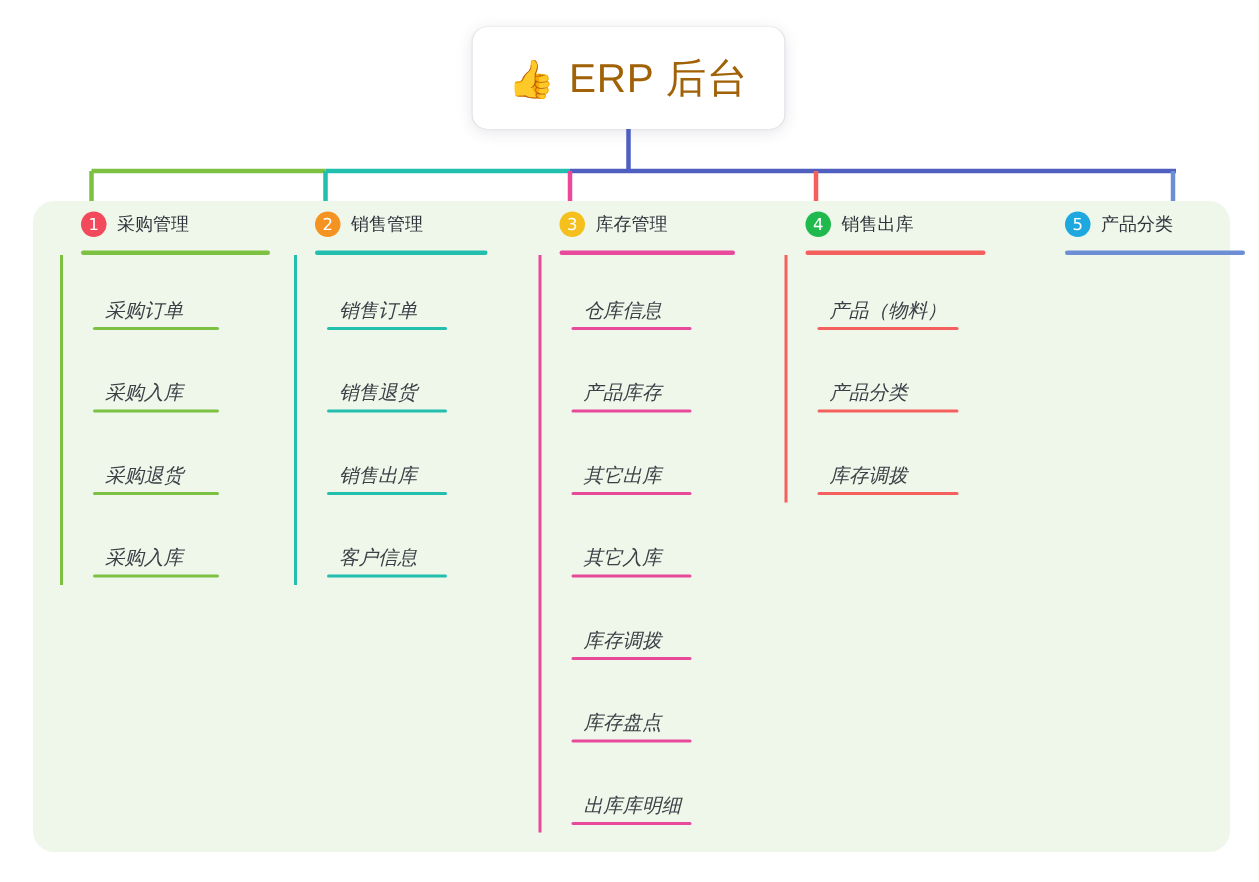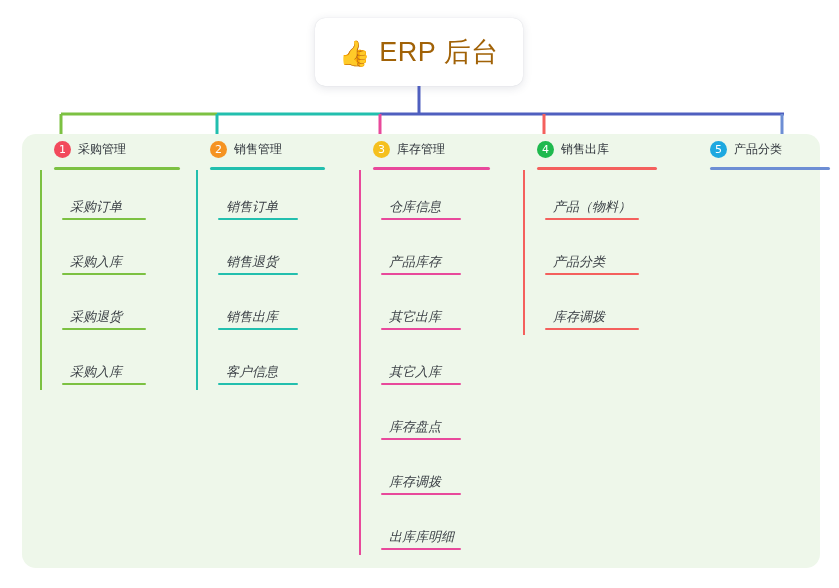"库存盘点" div.leaf { order: before "库存调拨" -> after "库存调拨" }
